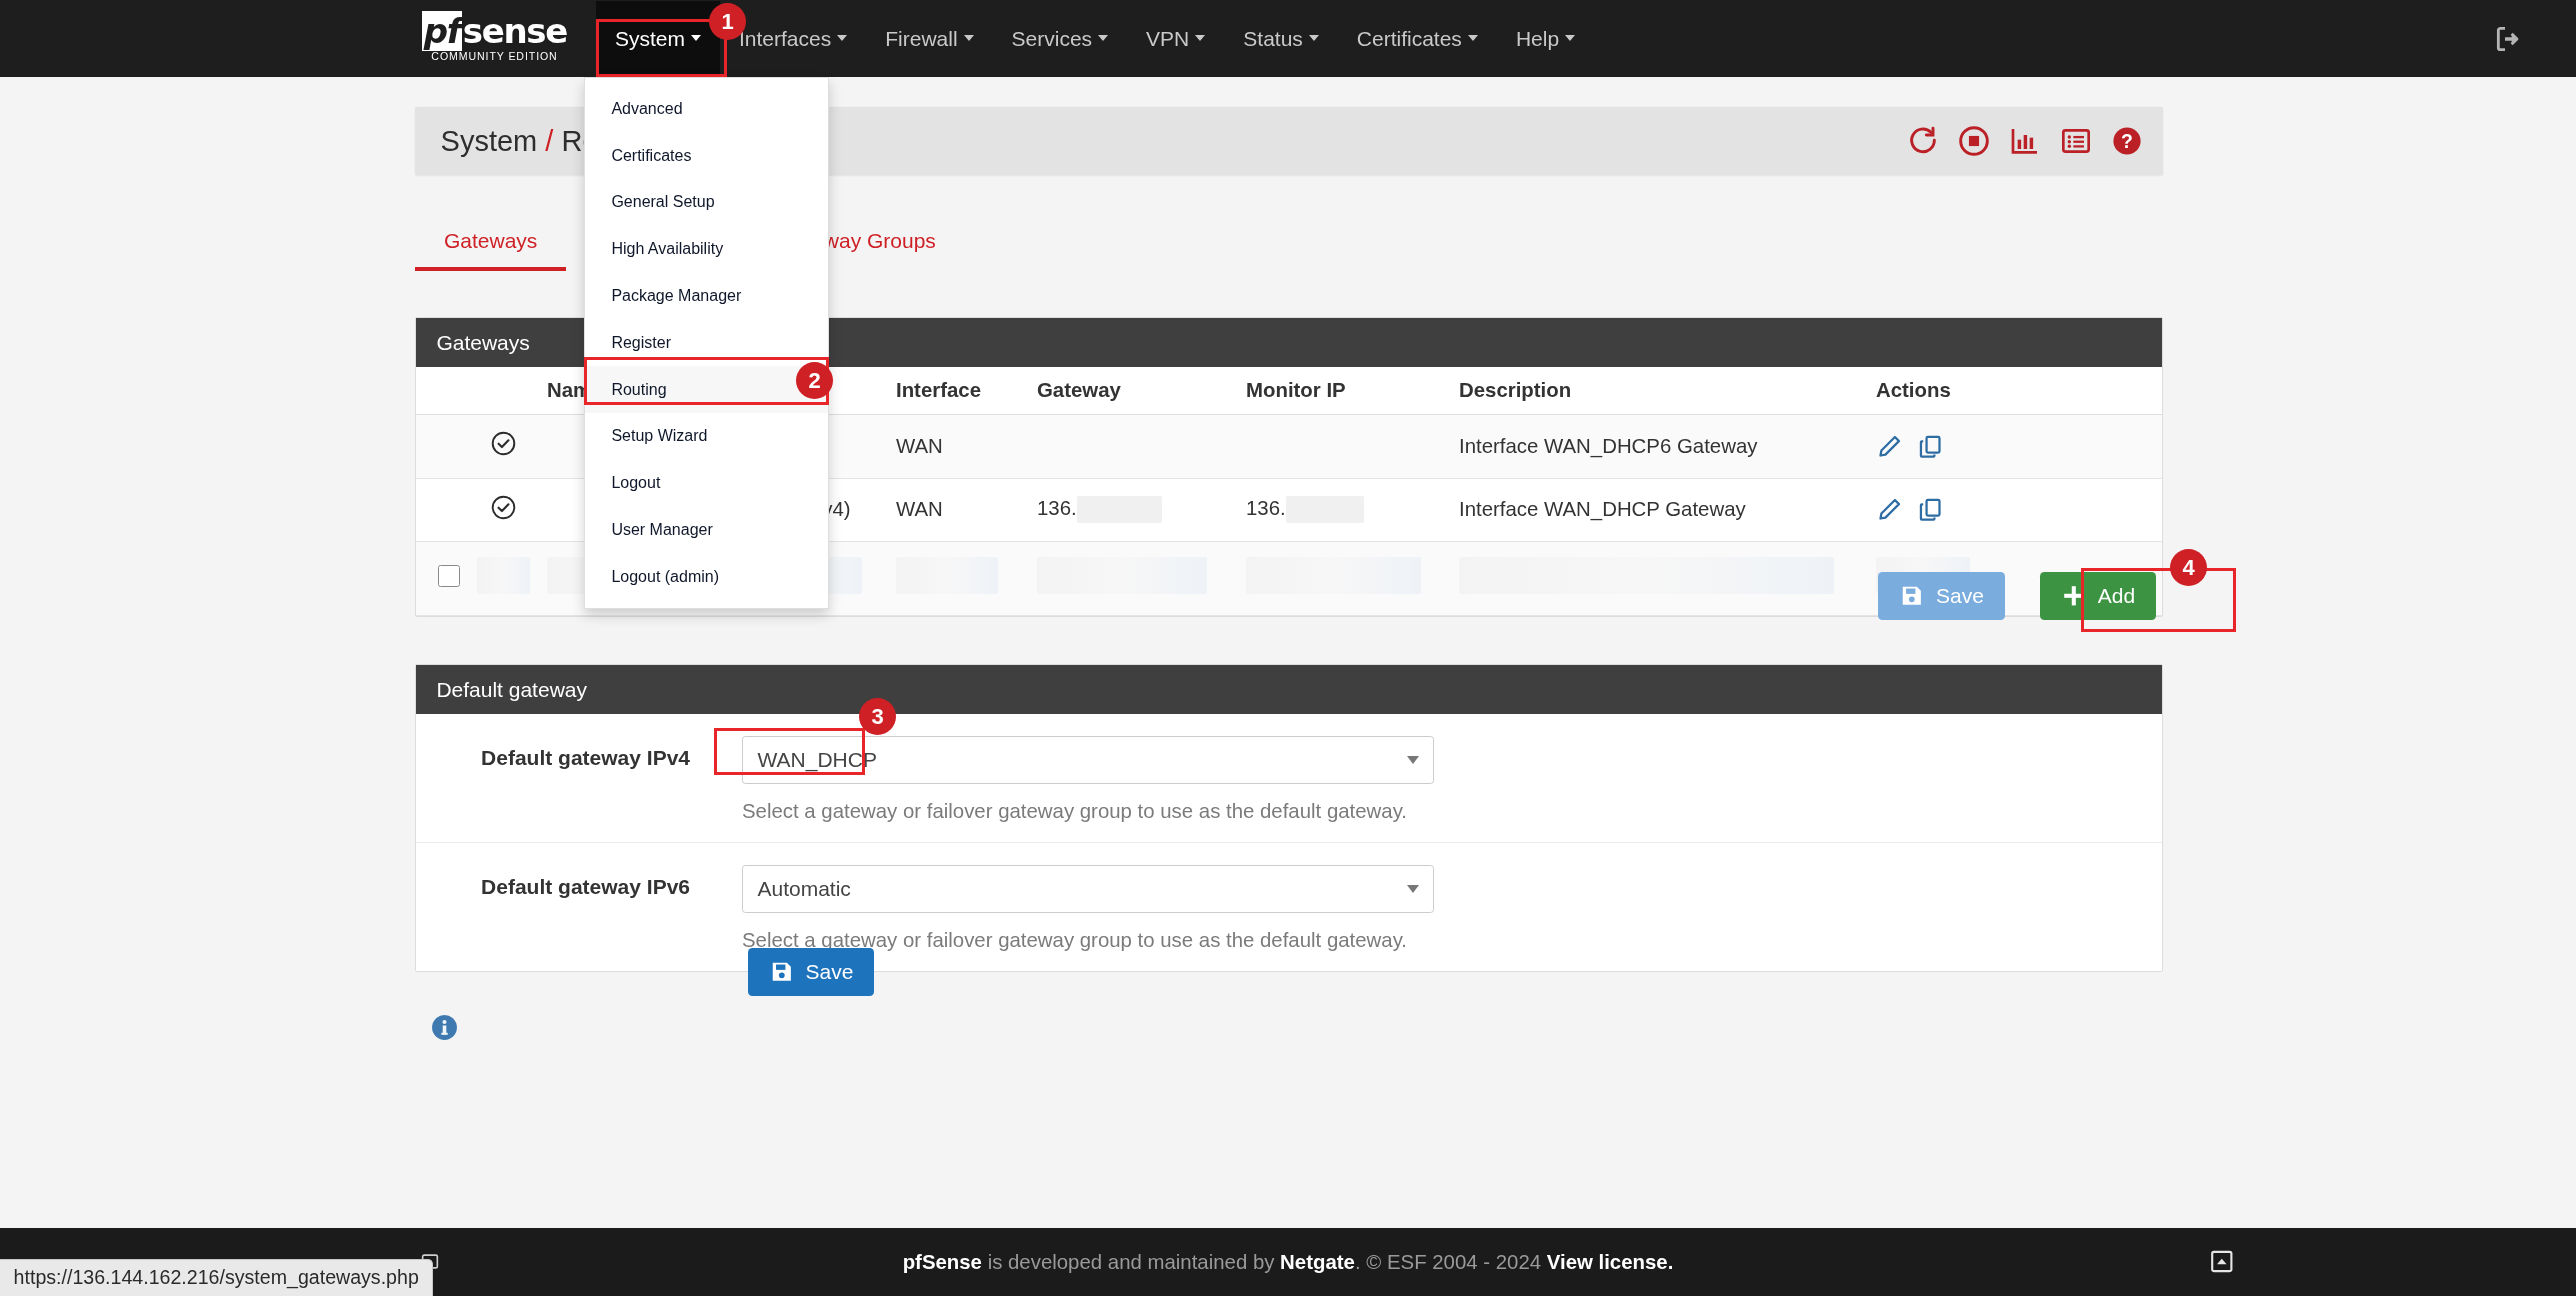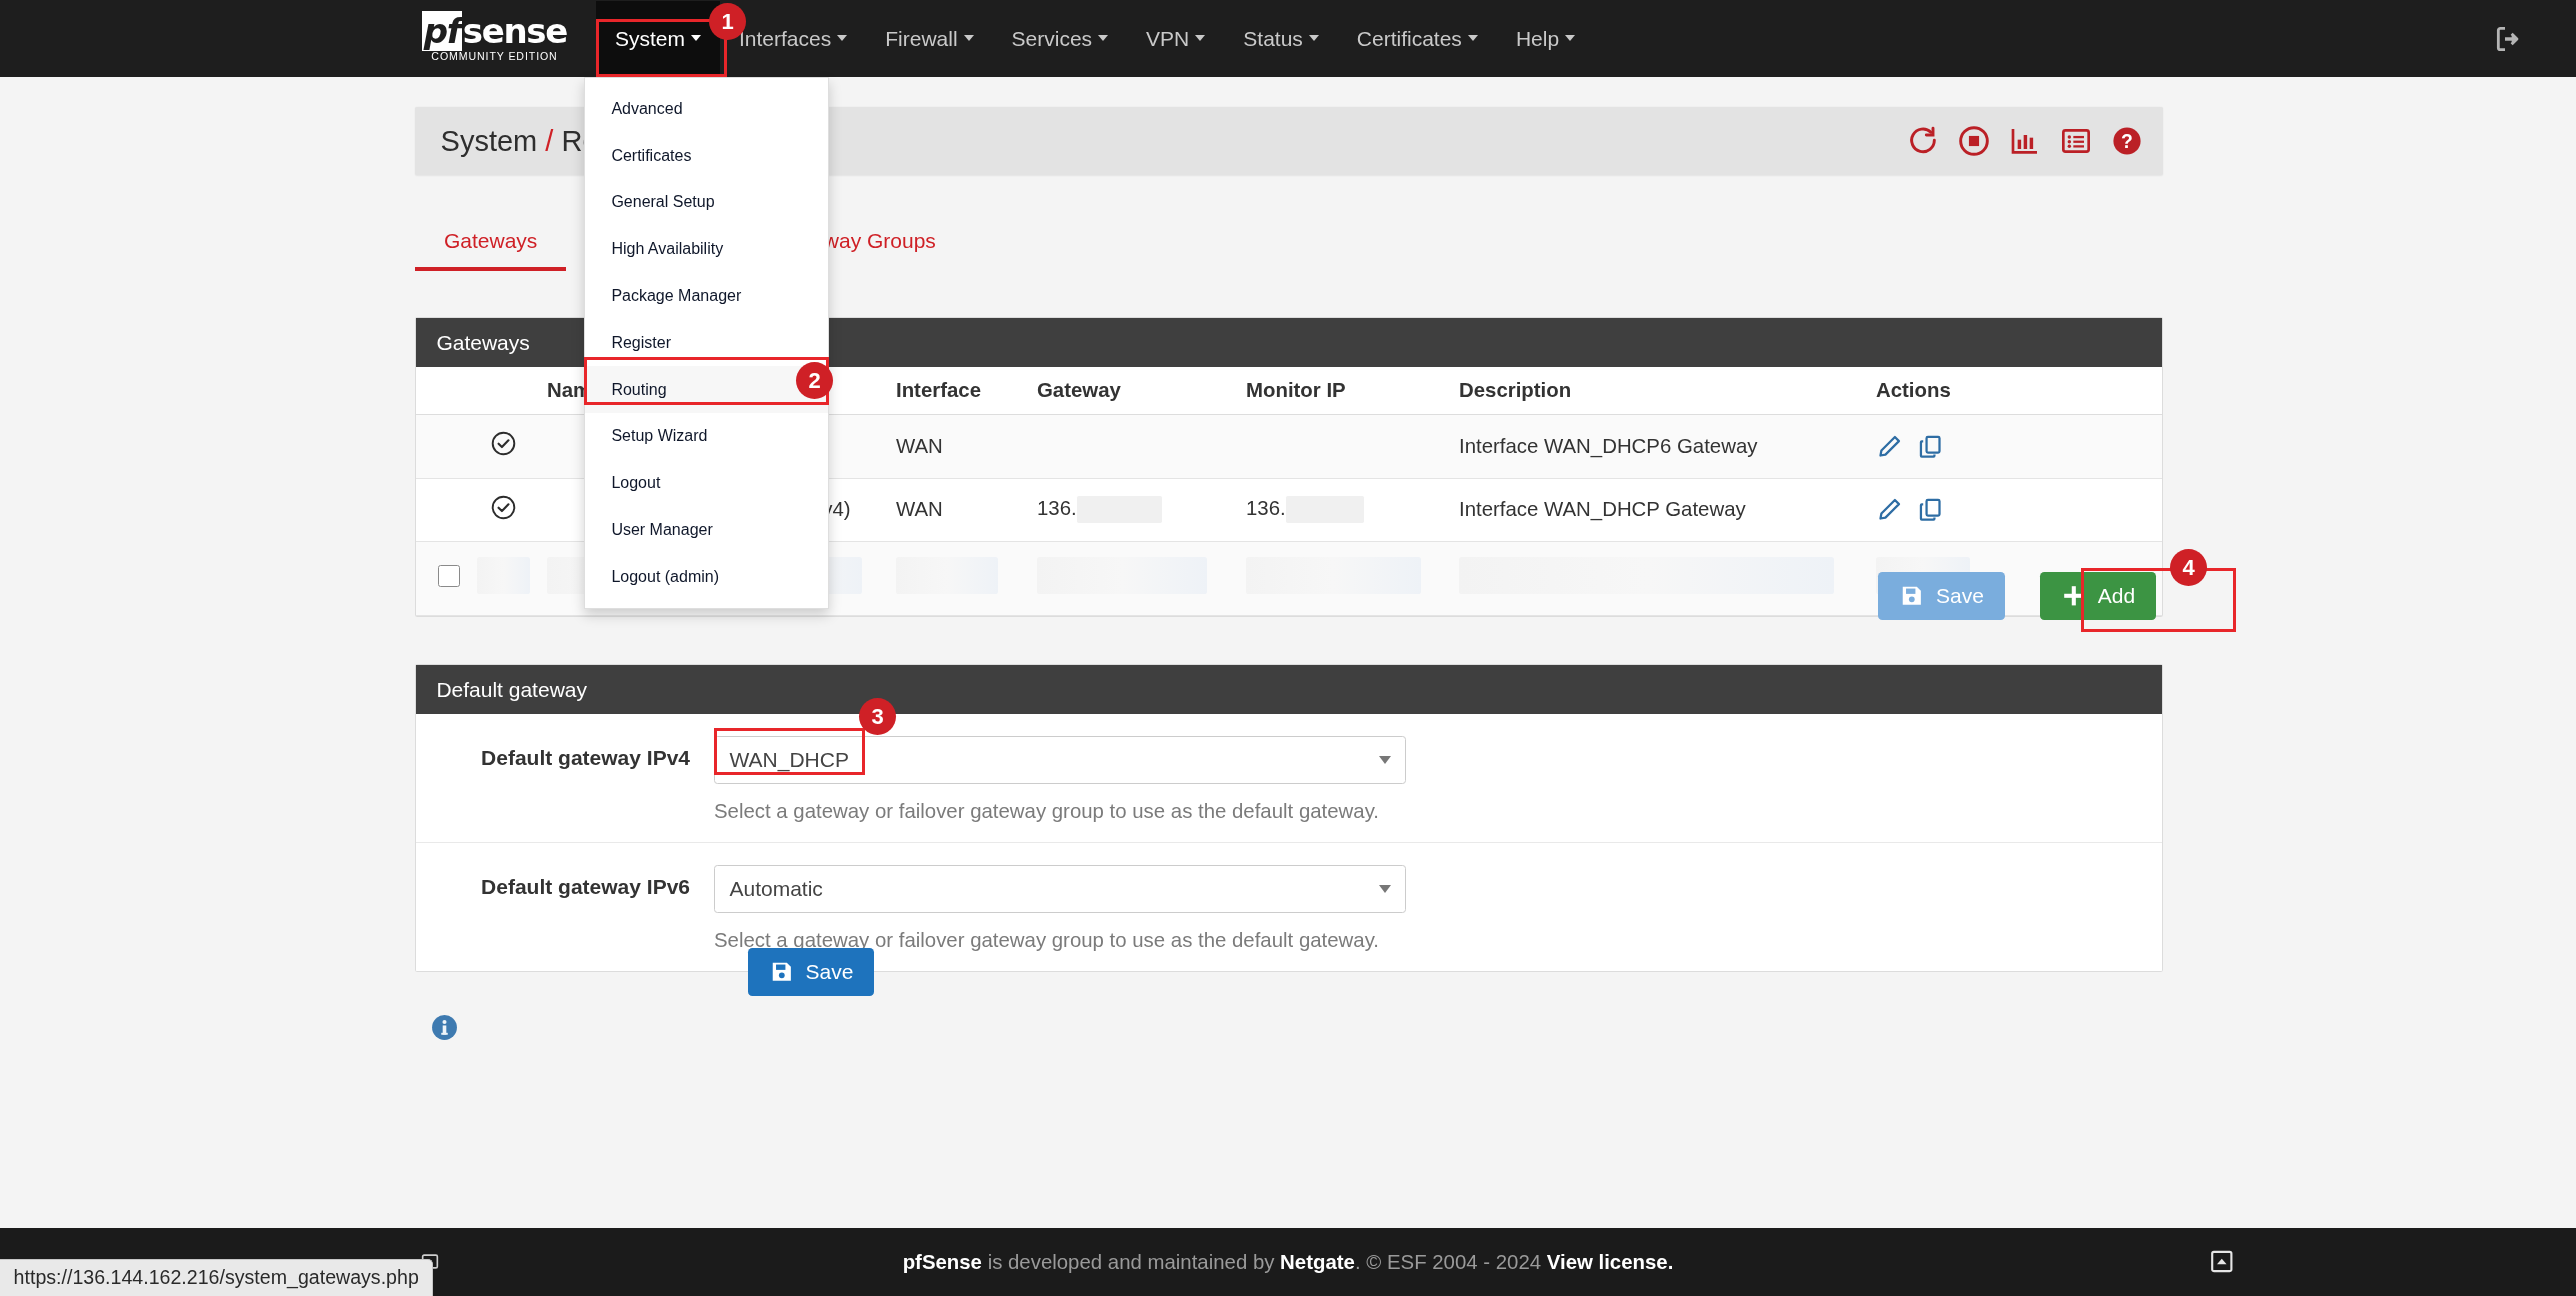"WAN_DHCP" .form-ctrl { margin-left: none -> 28px }
